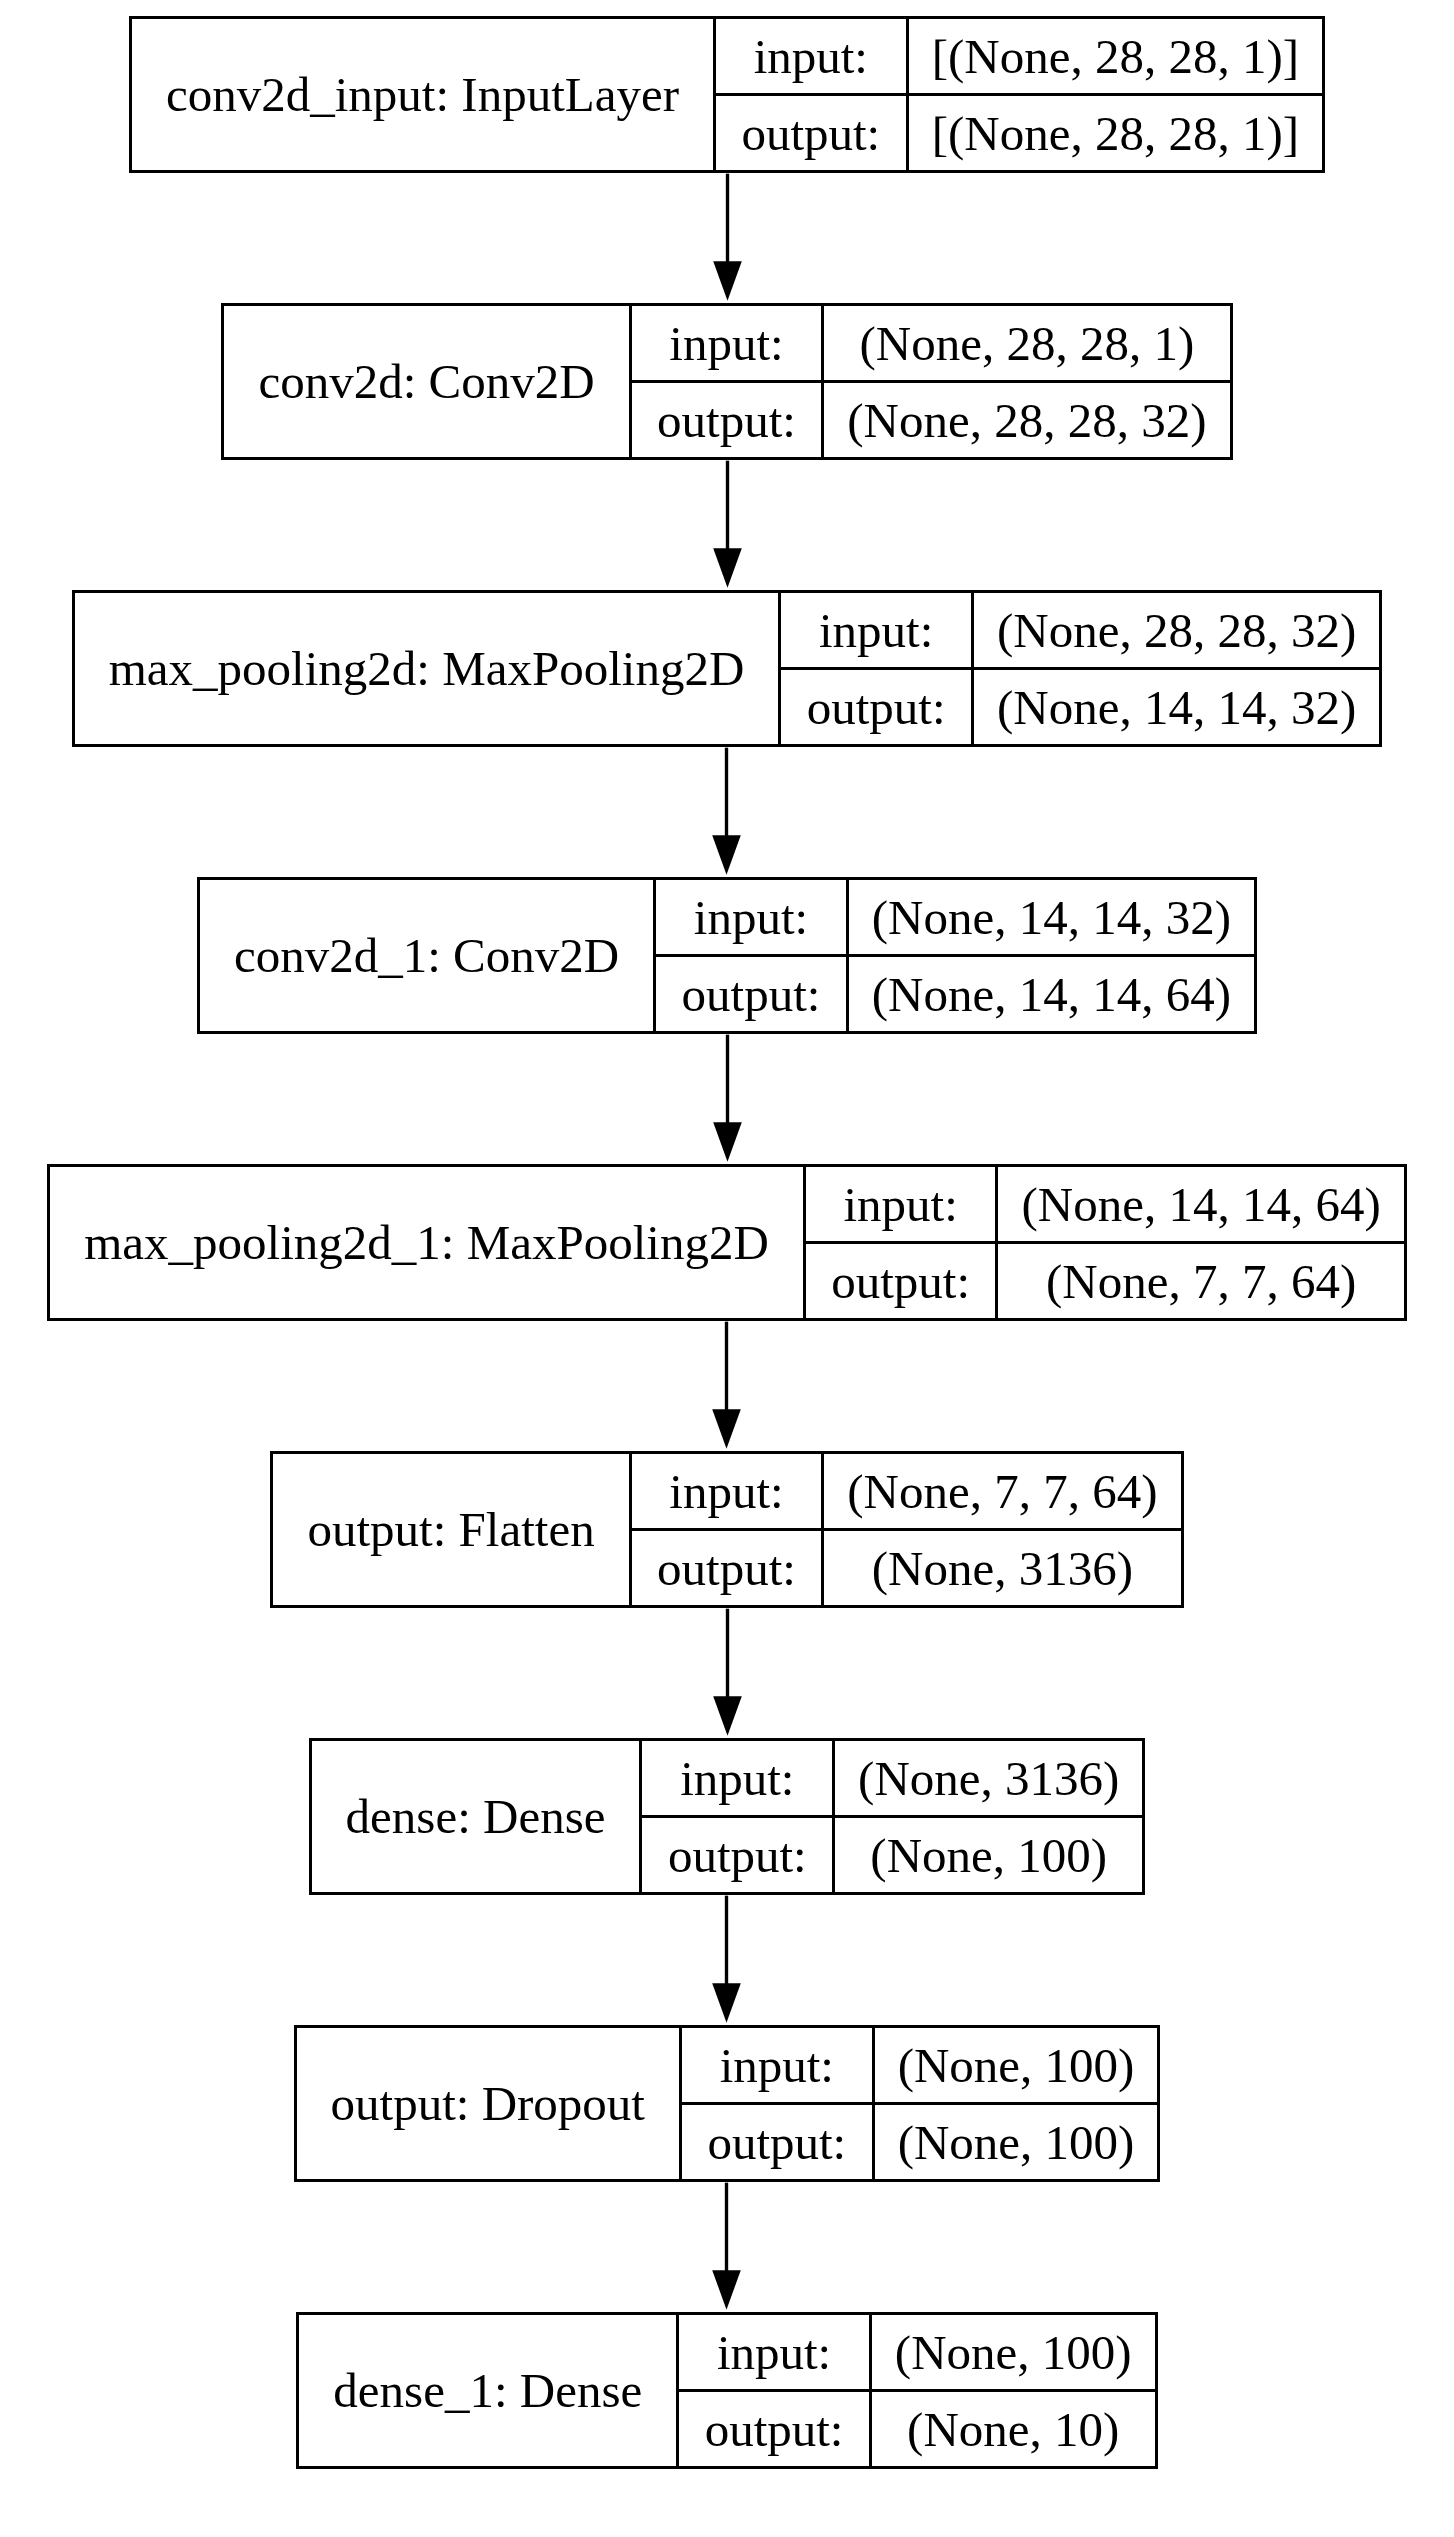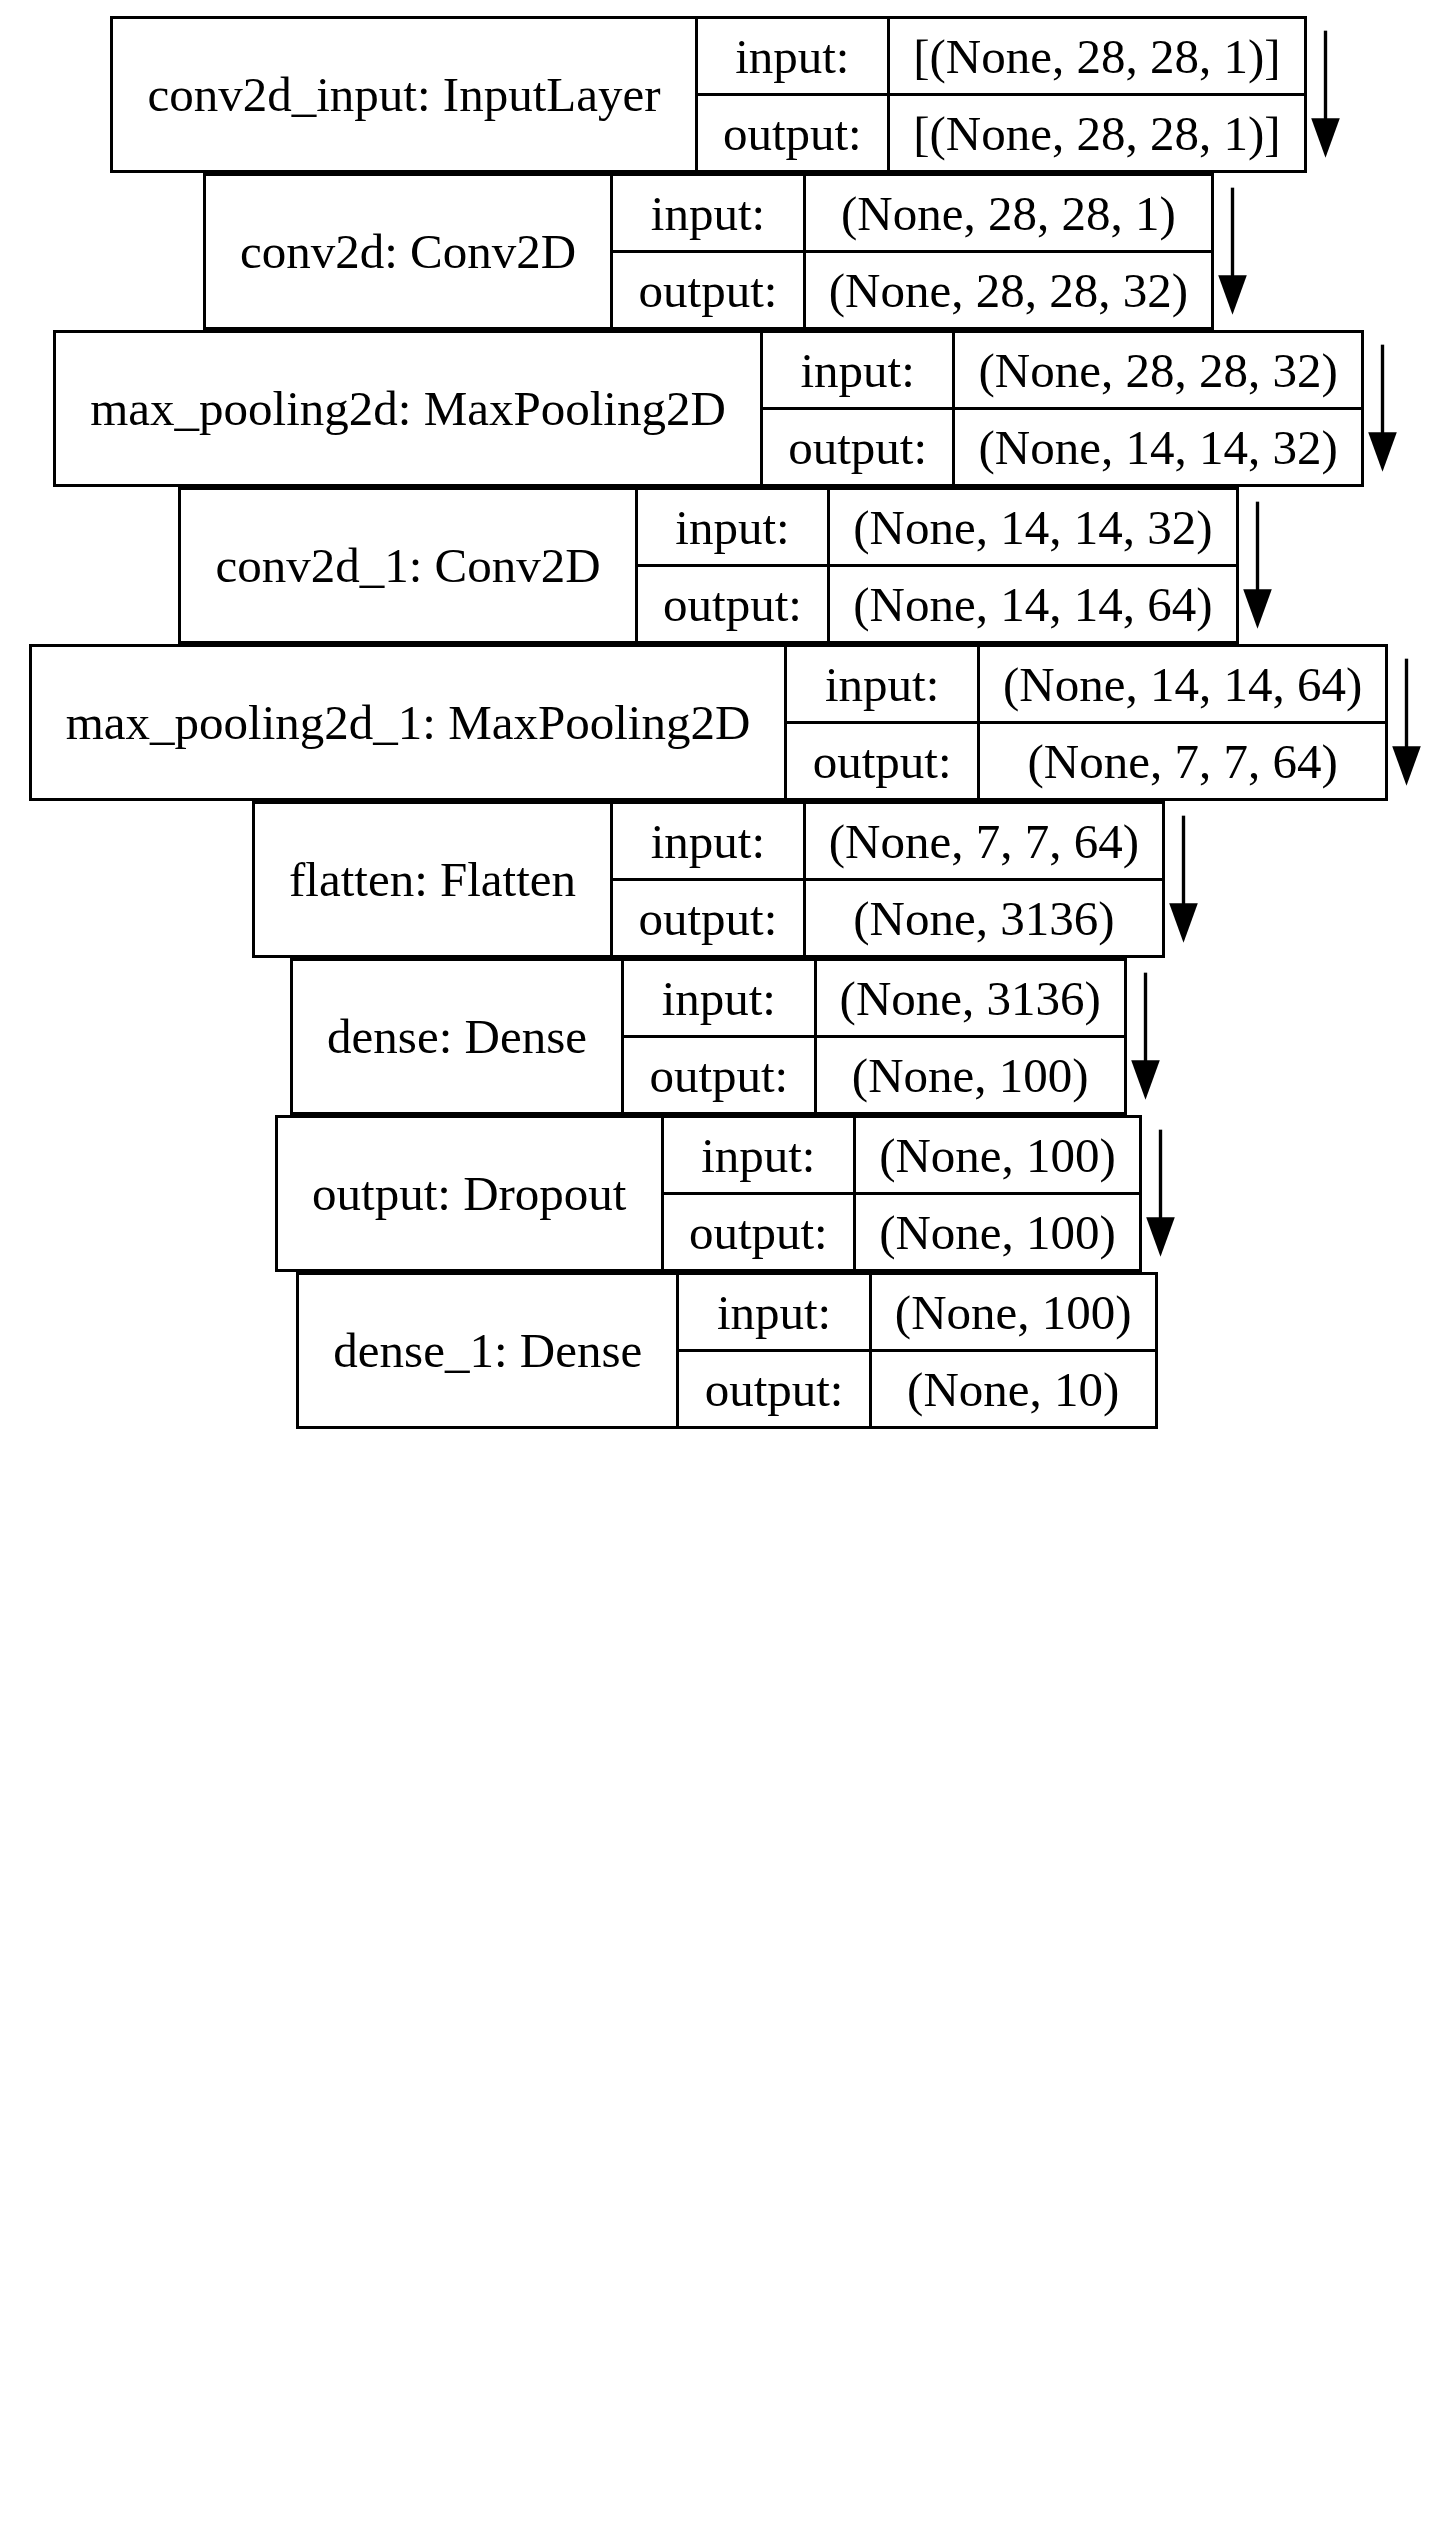"conv2d_input: InputLayer" .node-group { flex-direction: row -> column }
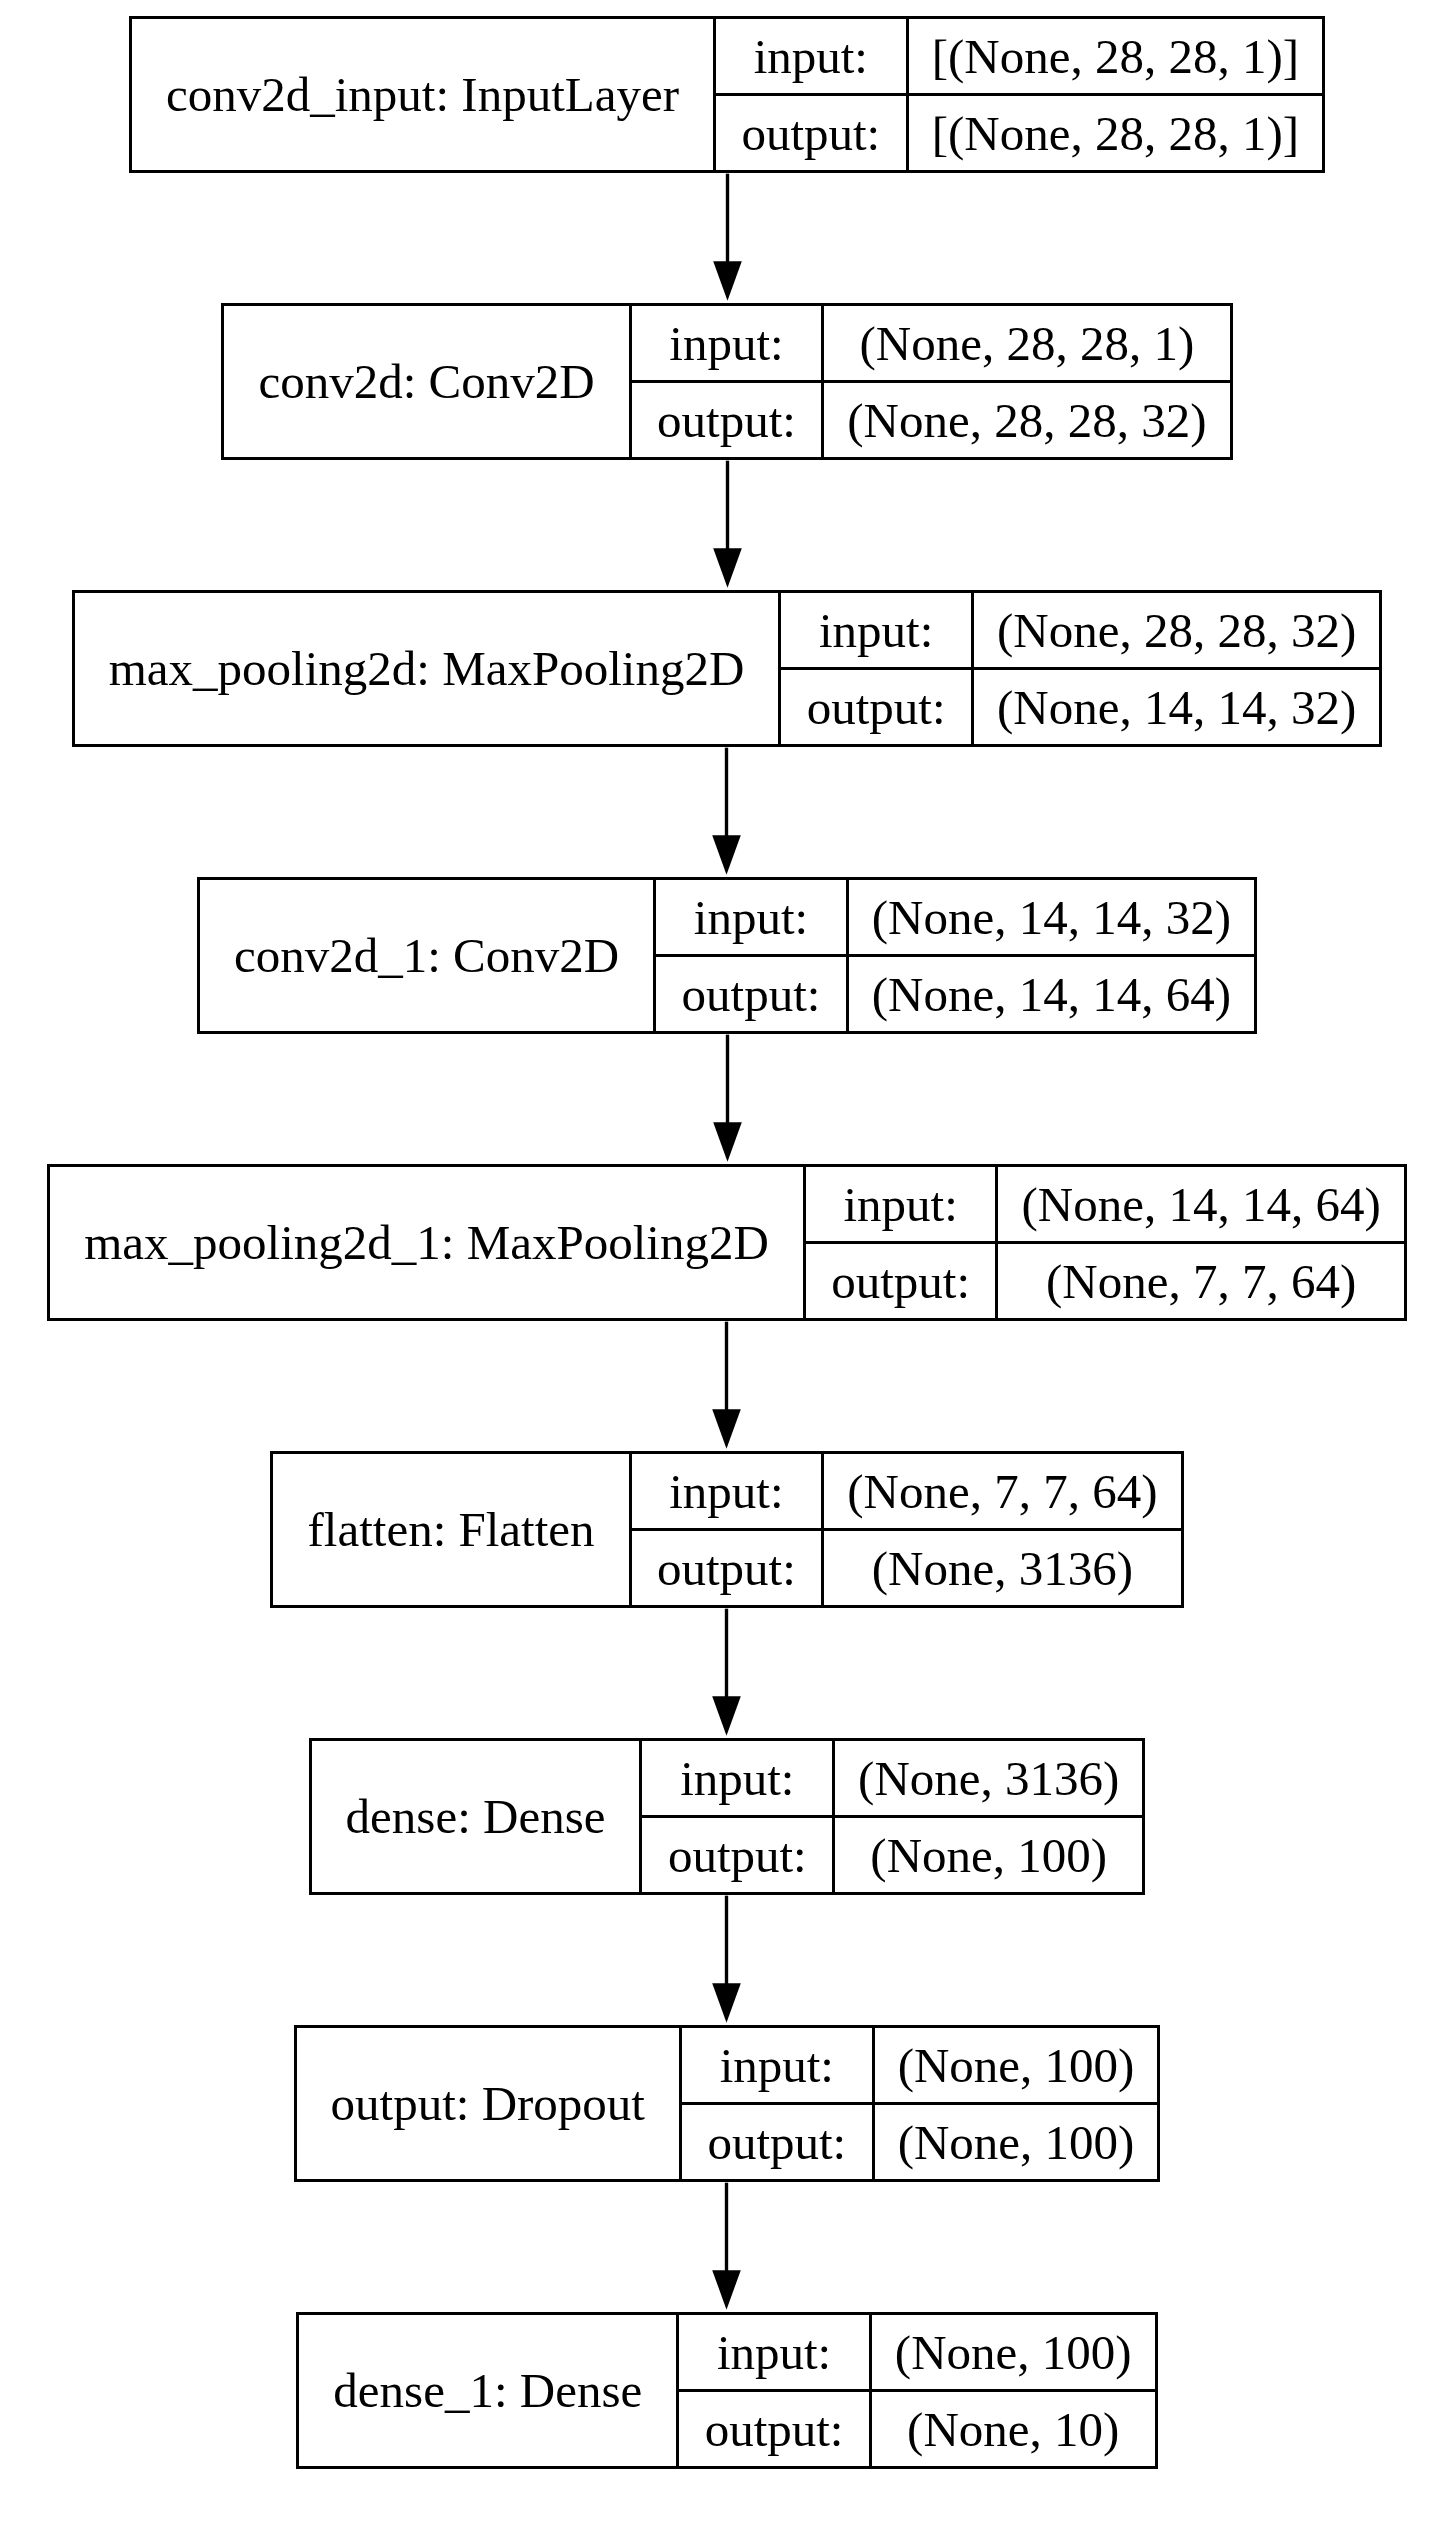"flatten: Flatten" td.cell-name { text: flatten -> output }
